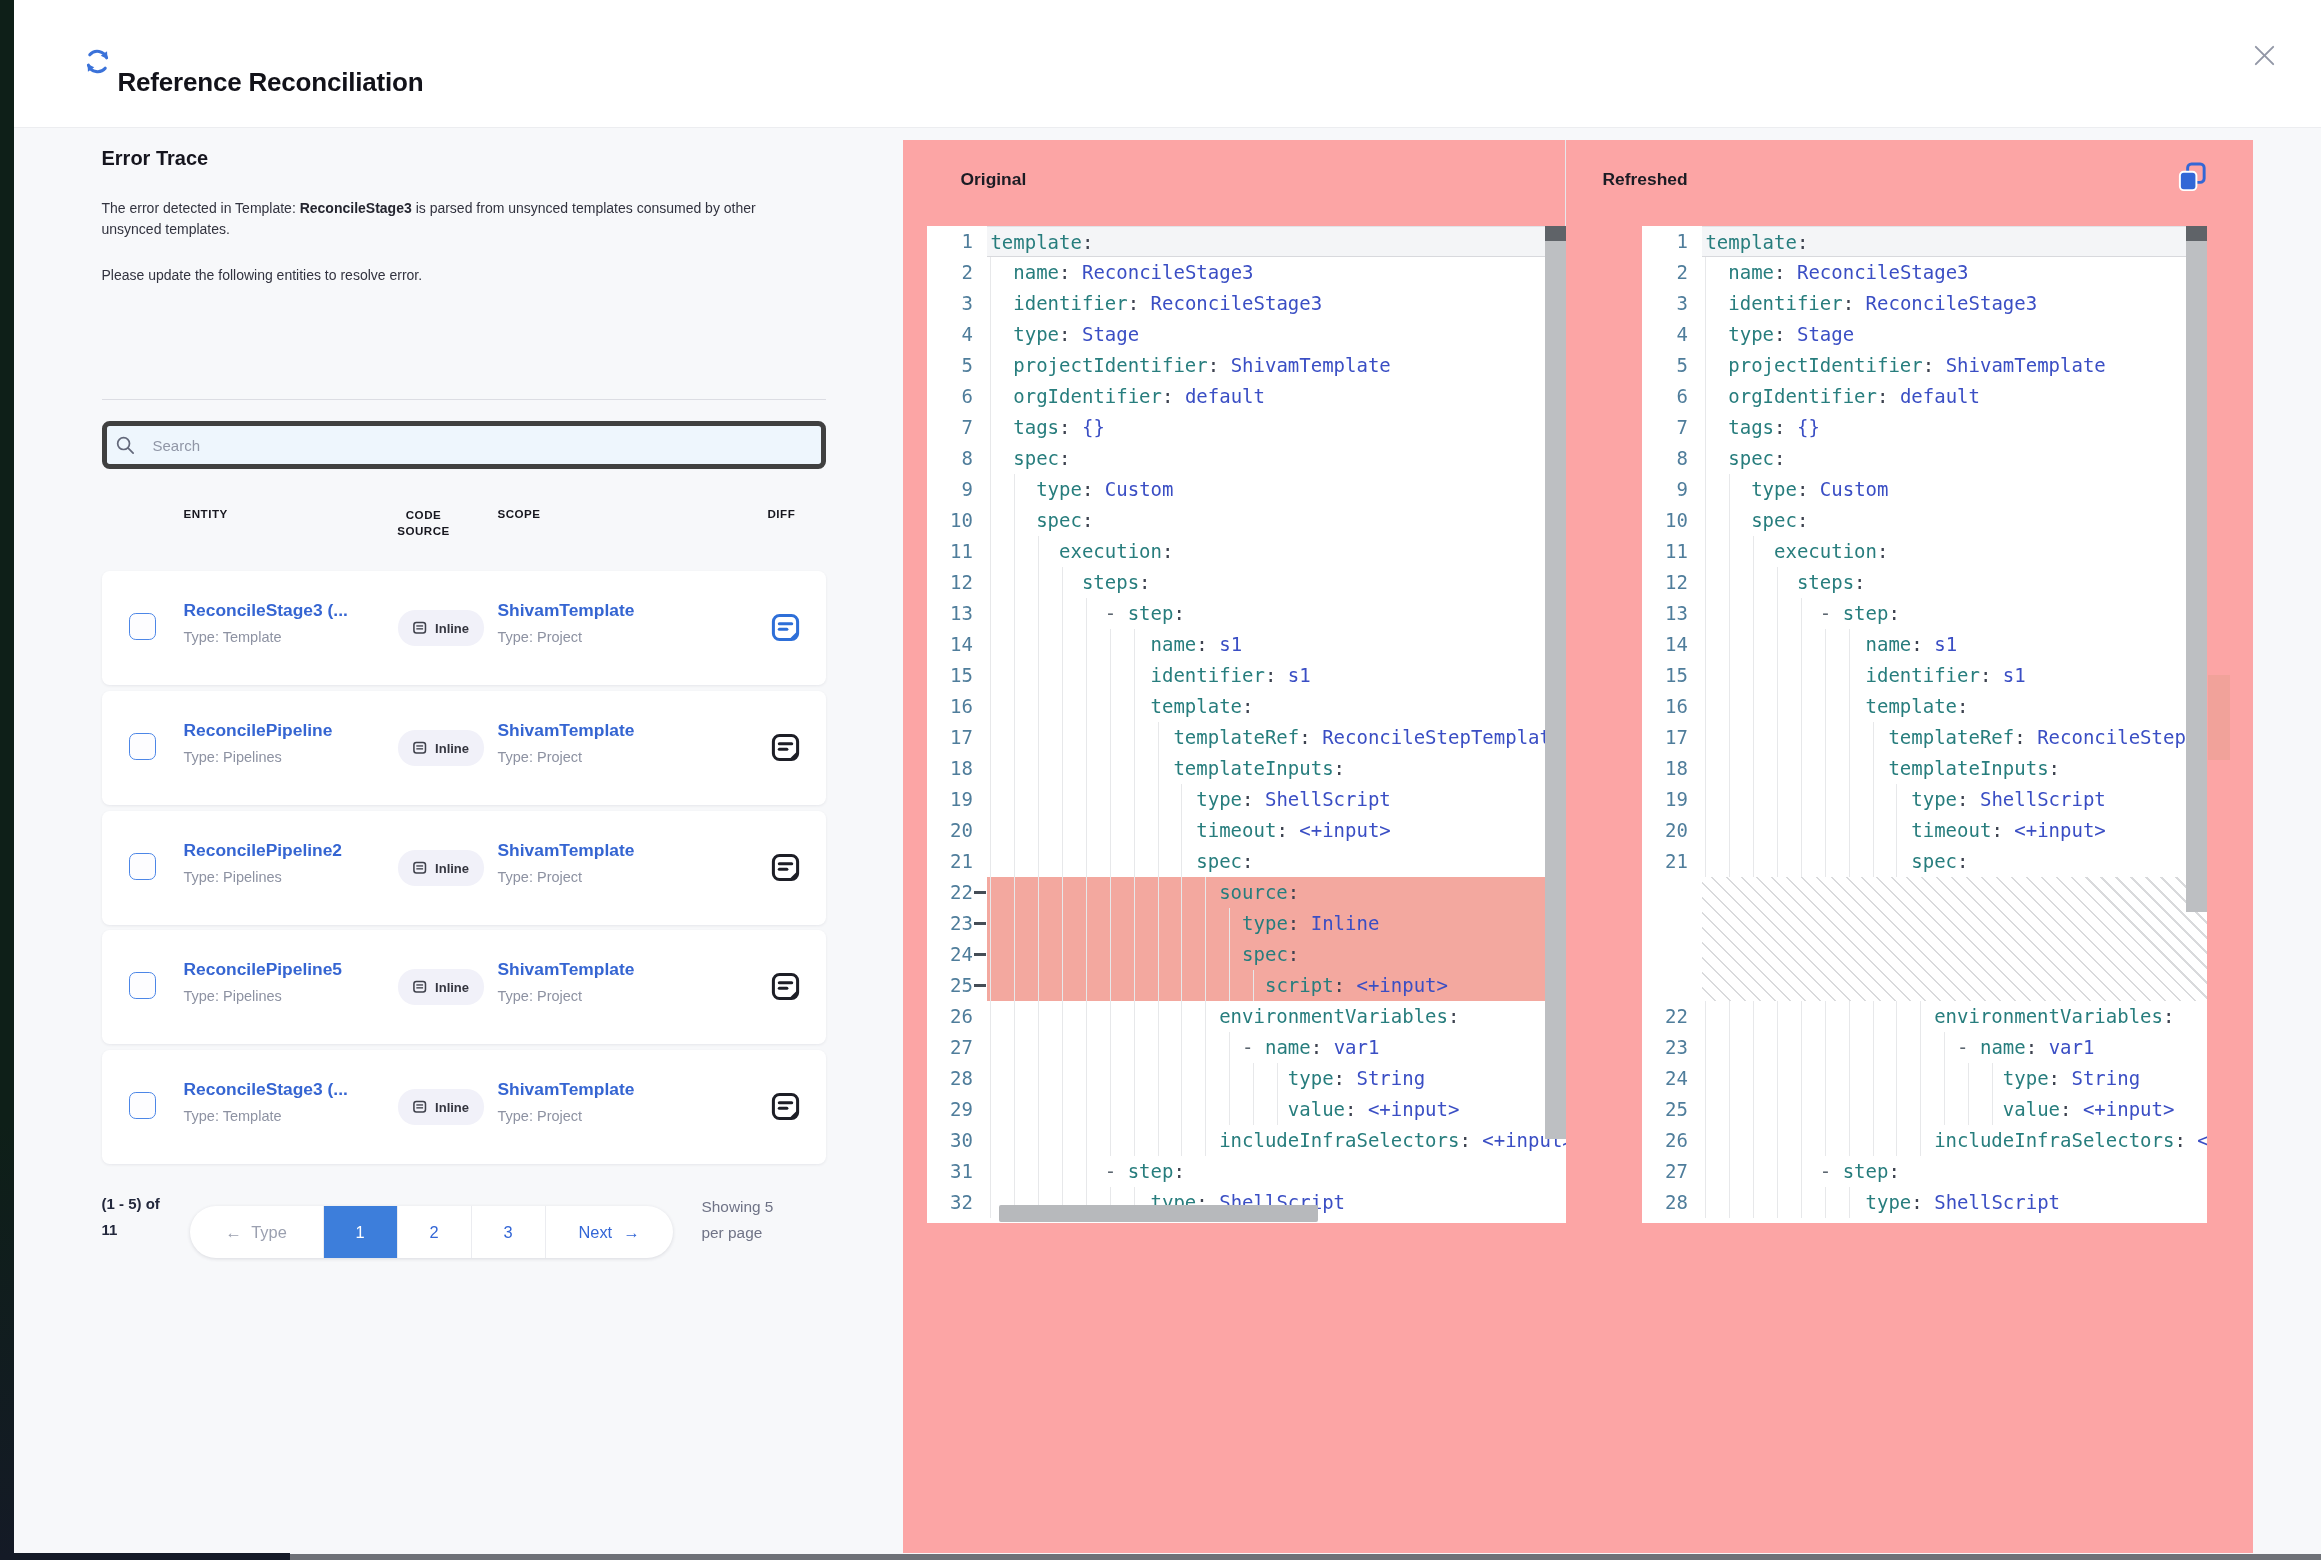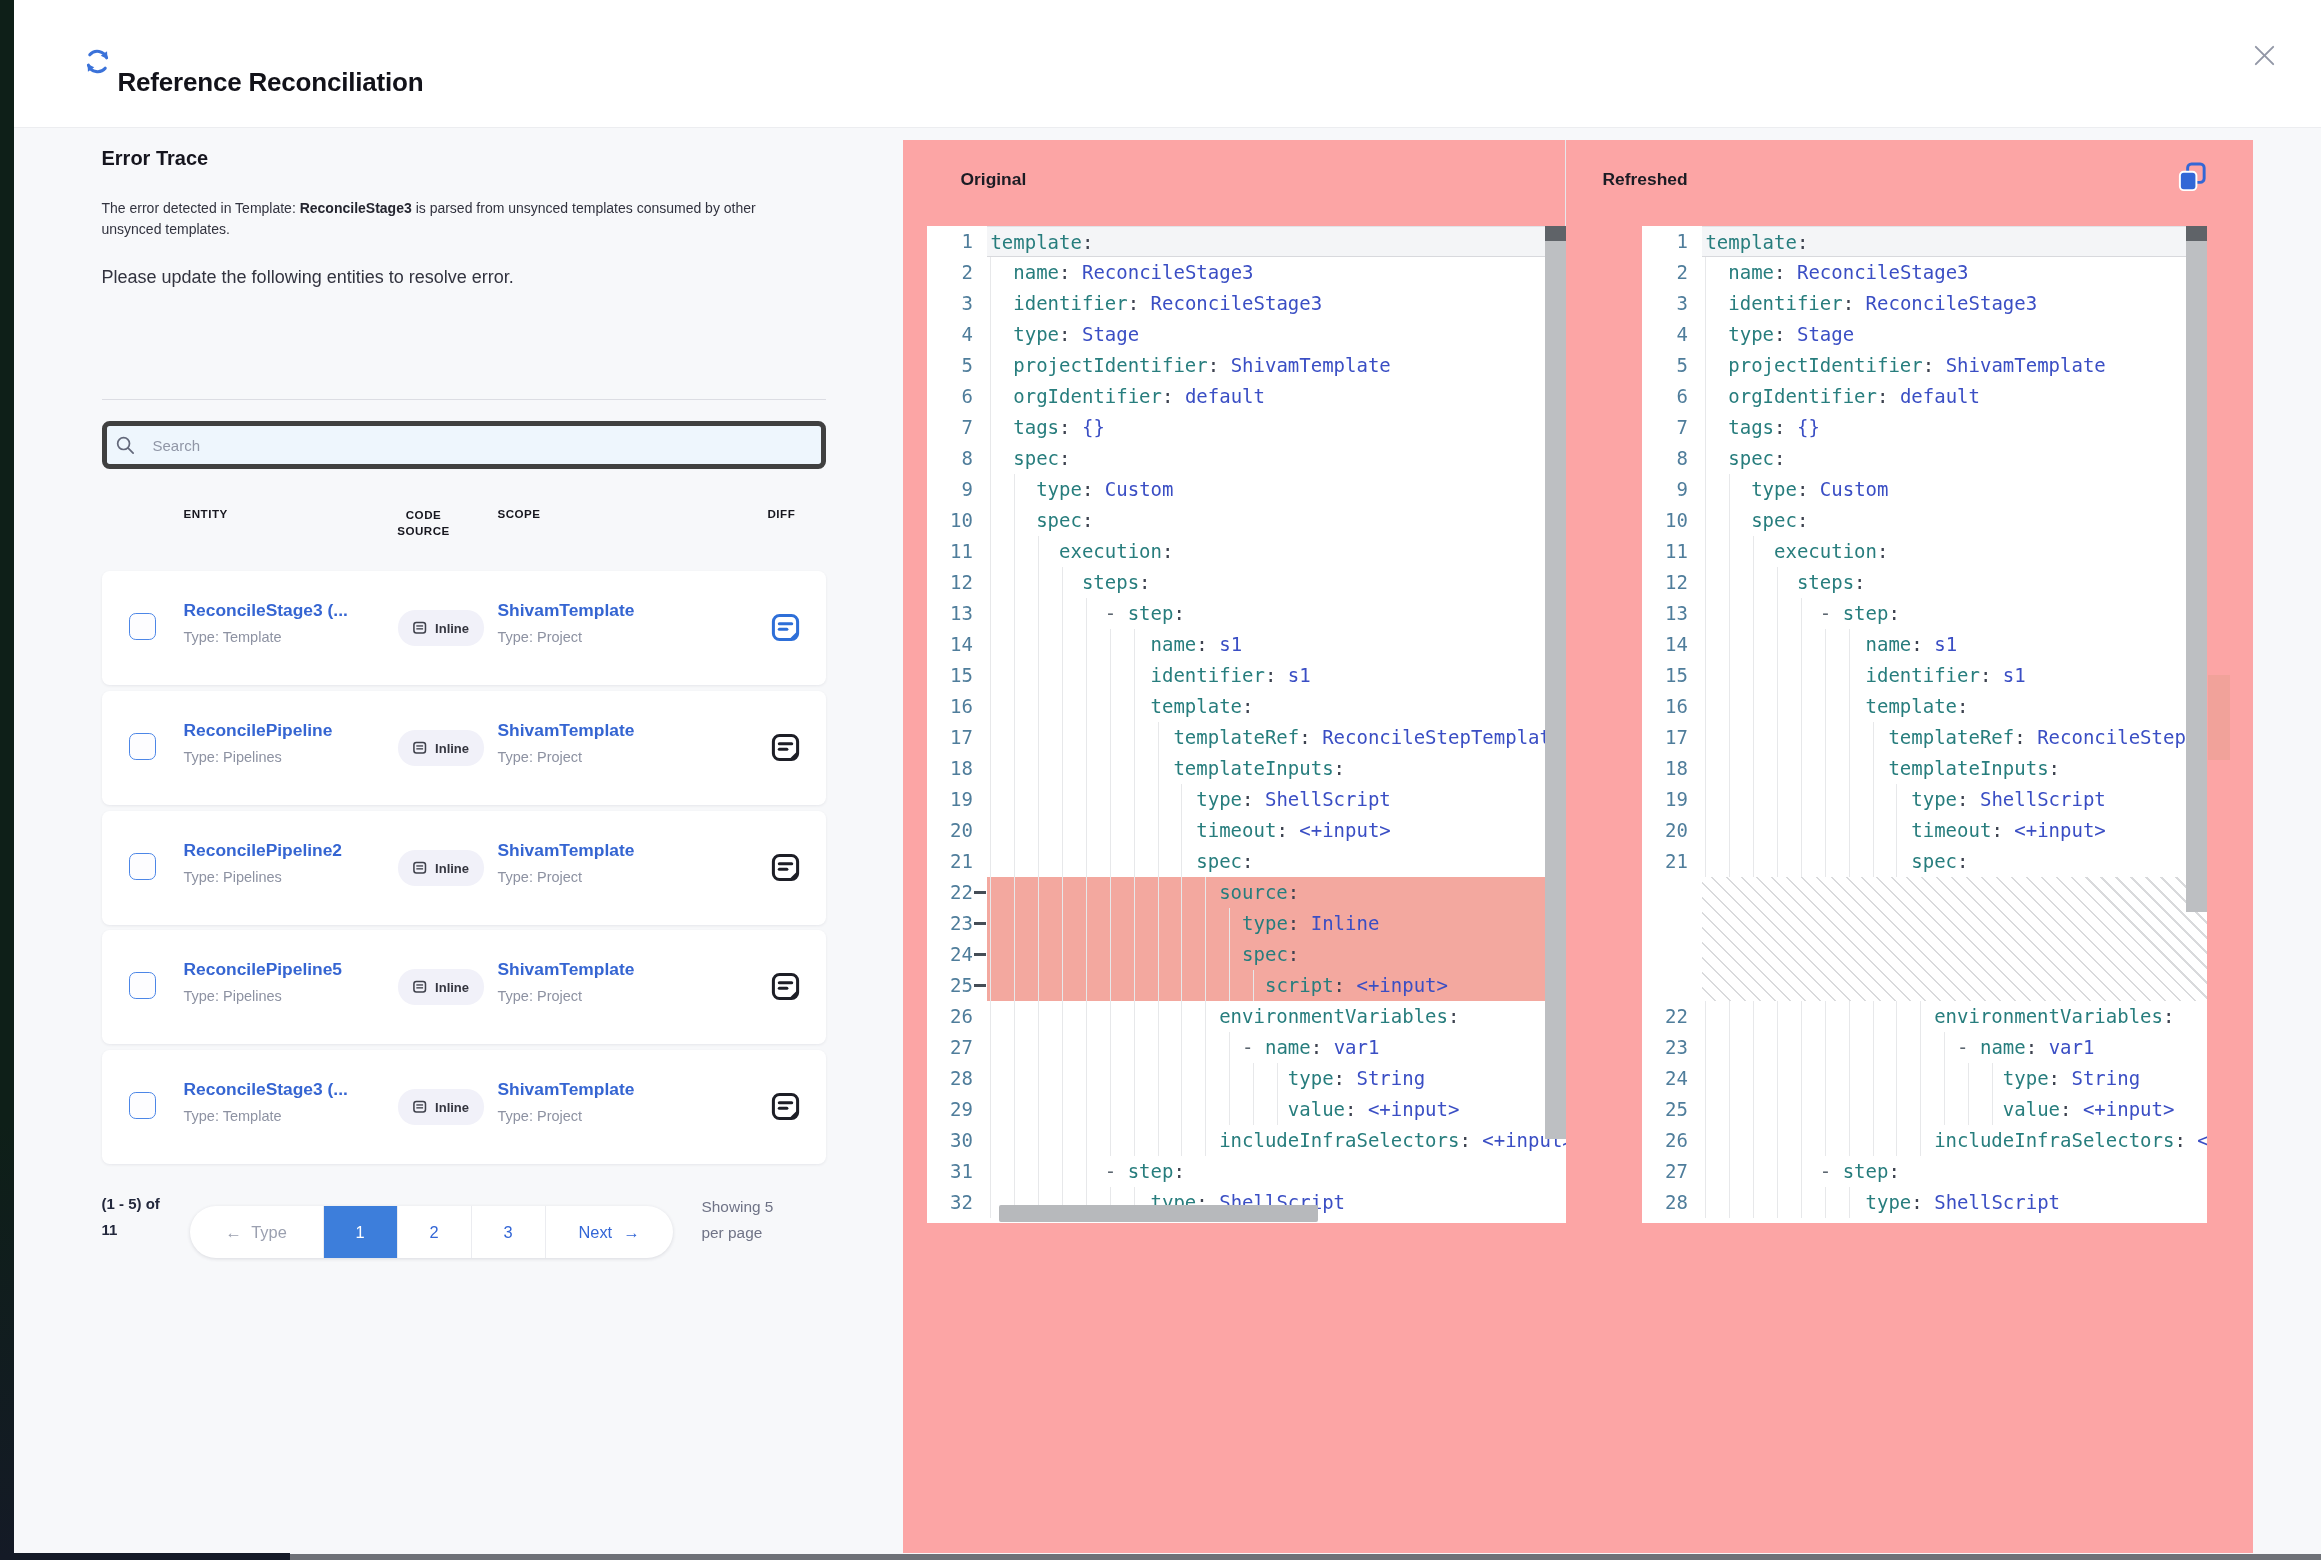"Please update the following entities" .et-p2 { font-size: 18px -> 14px }
